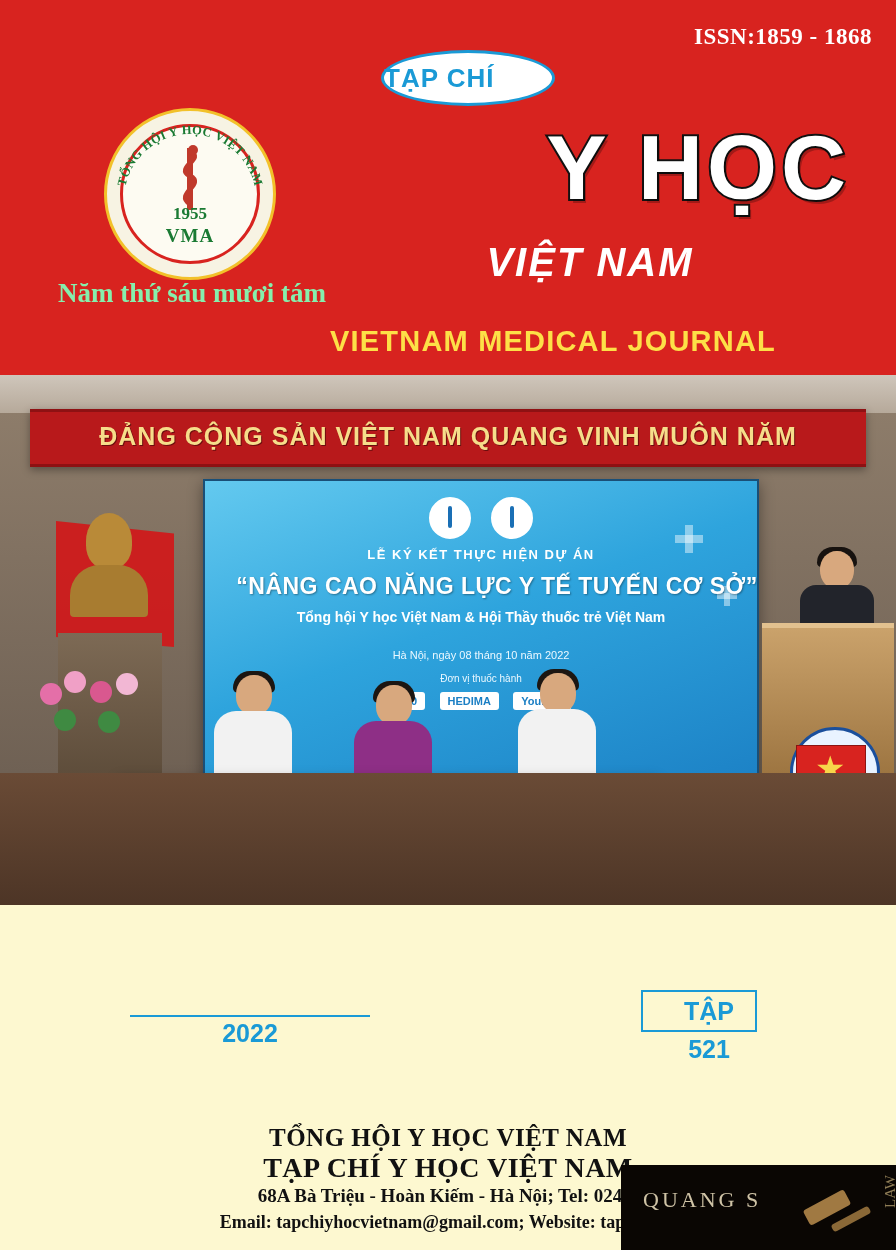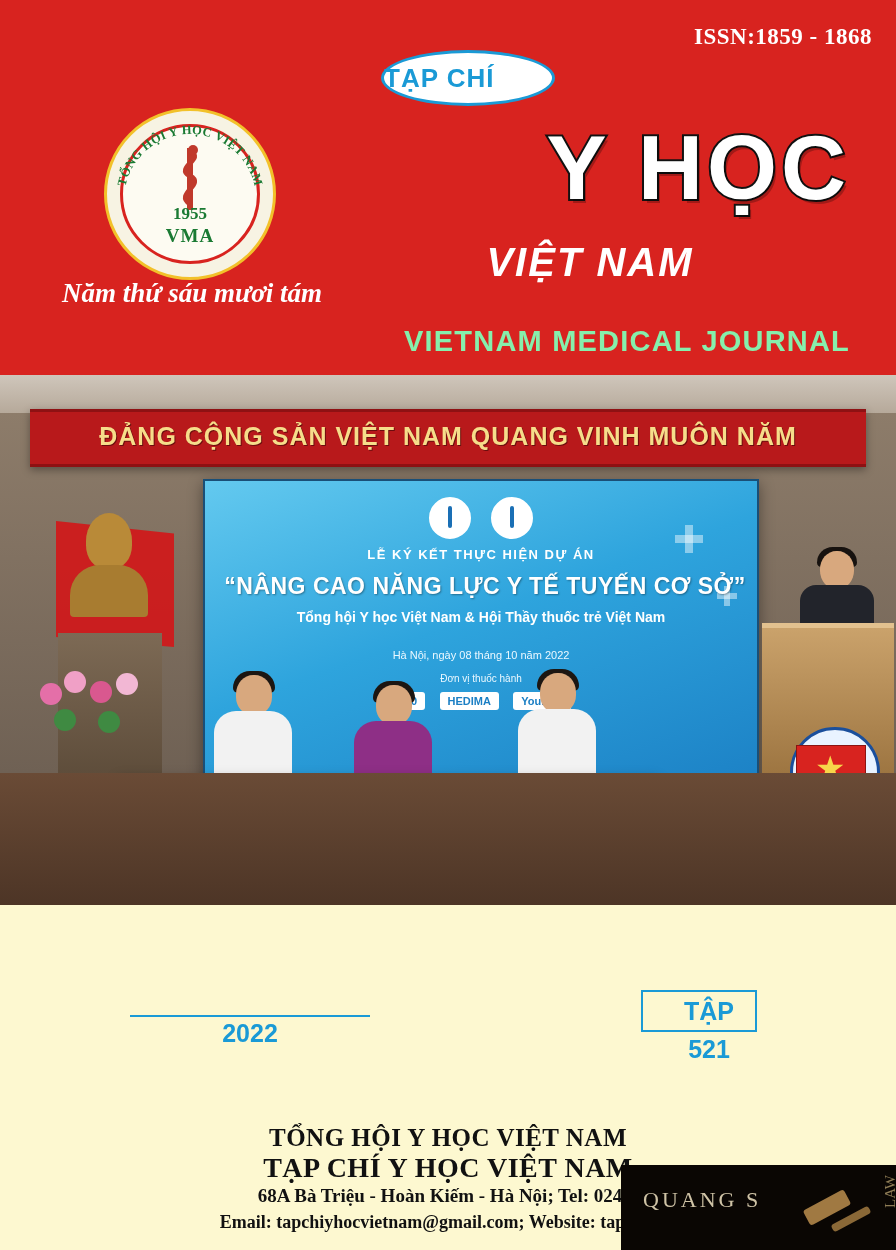"Năm thứ sáu mươi tám" .year-line { color: #ffffff -> #86efac; font-style: italic -> none }
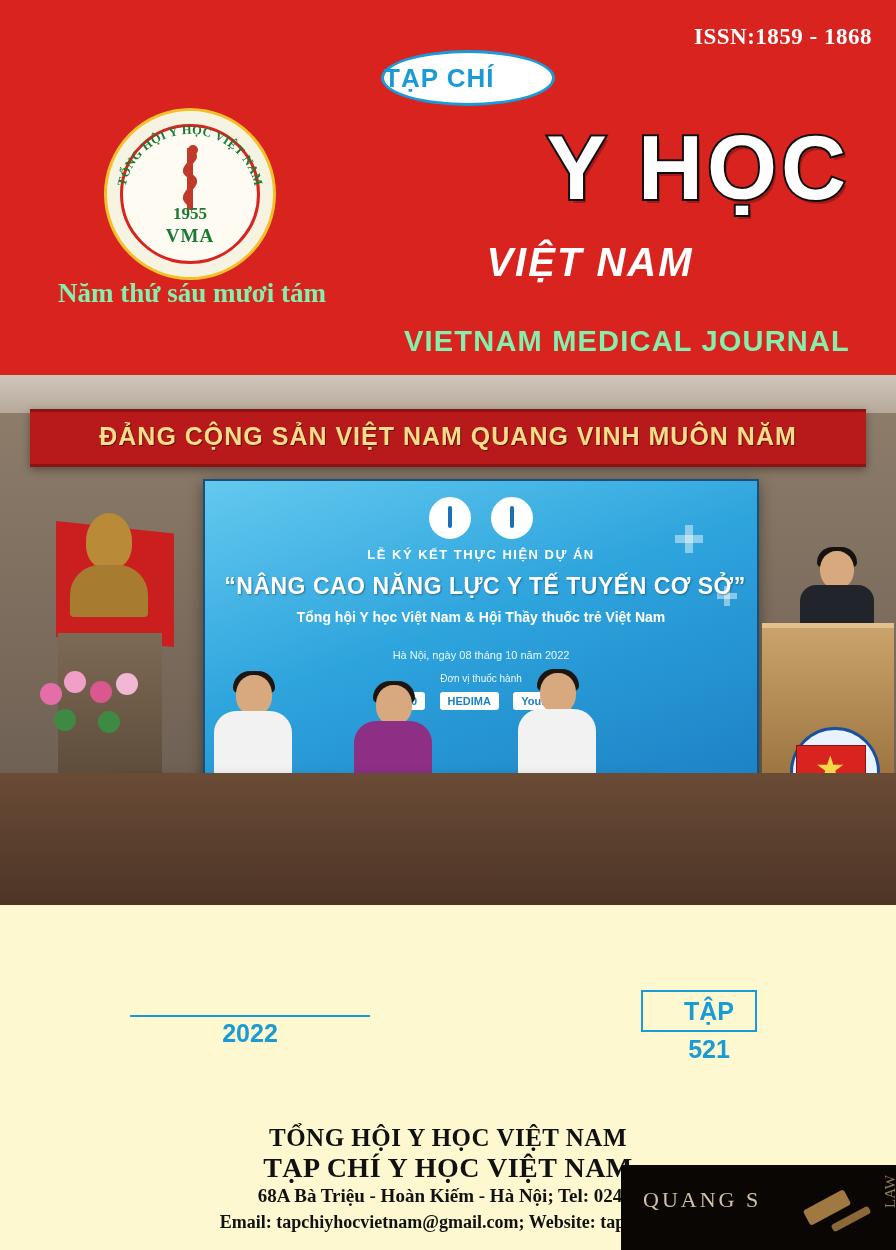"VIETNAM MEDICAL JOURNAL" .title-en { color: #86efac -> #fde047; text-align: right -> left }
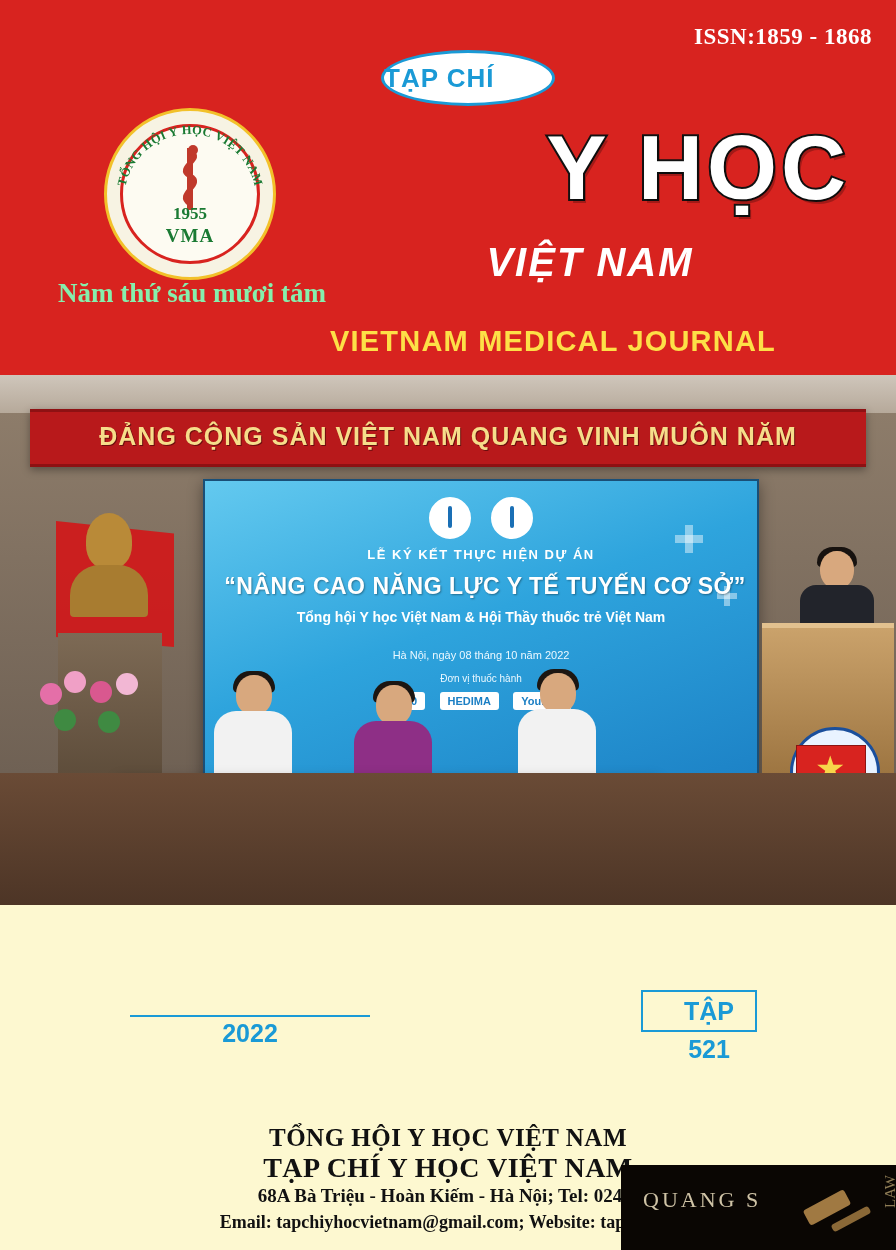"“NÂNG CAO NĂNG LỰC Y" .screen .s-title { left: 4px -> 16px }
